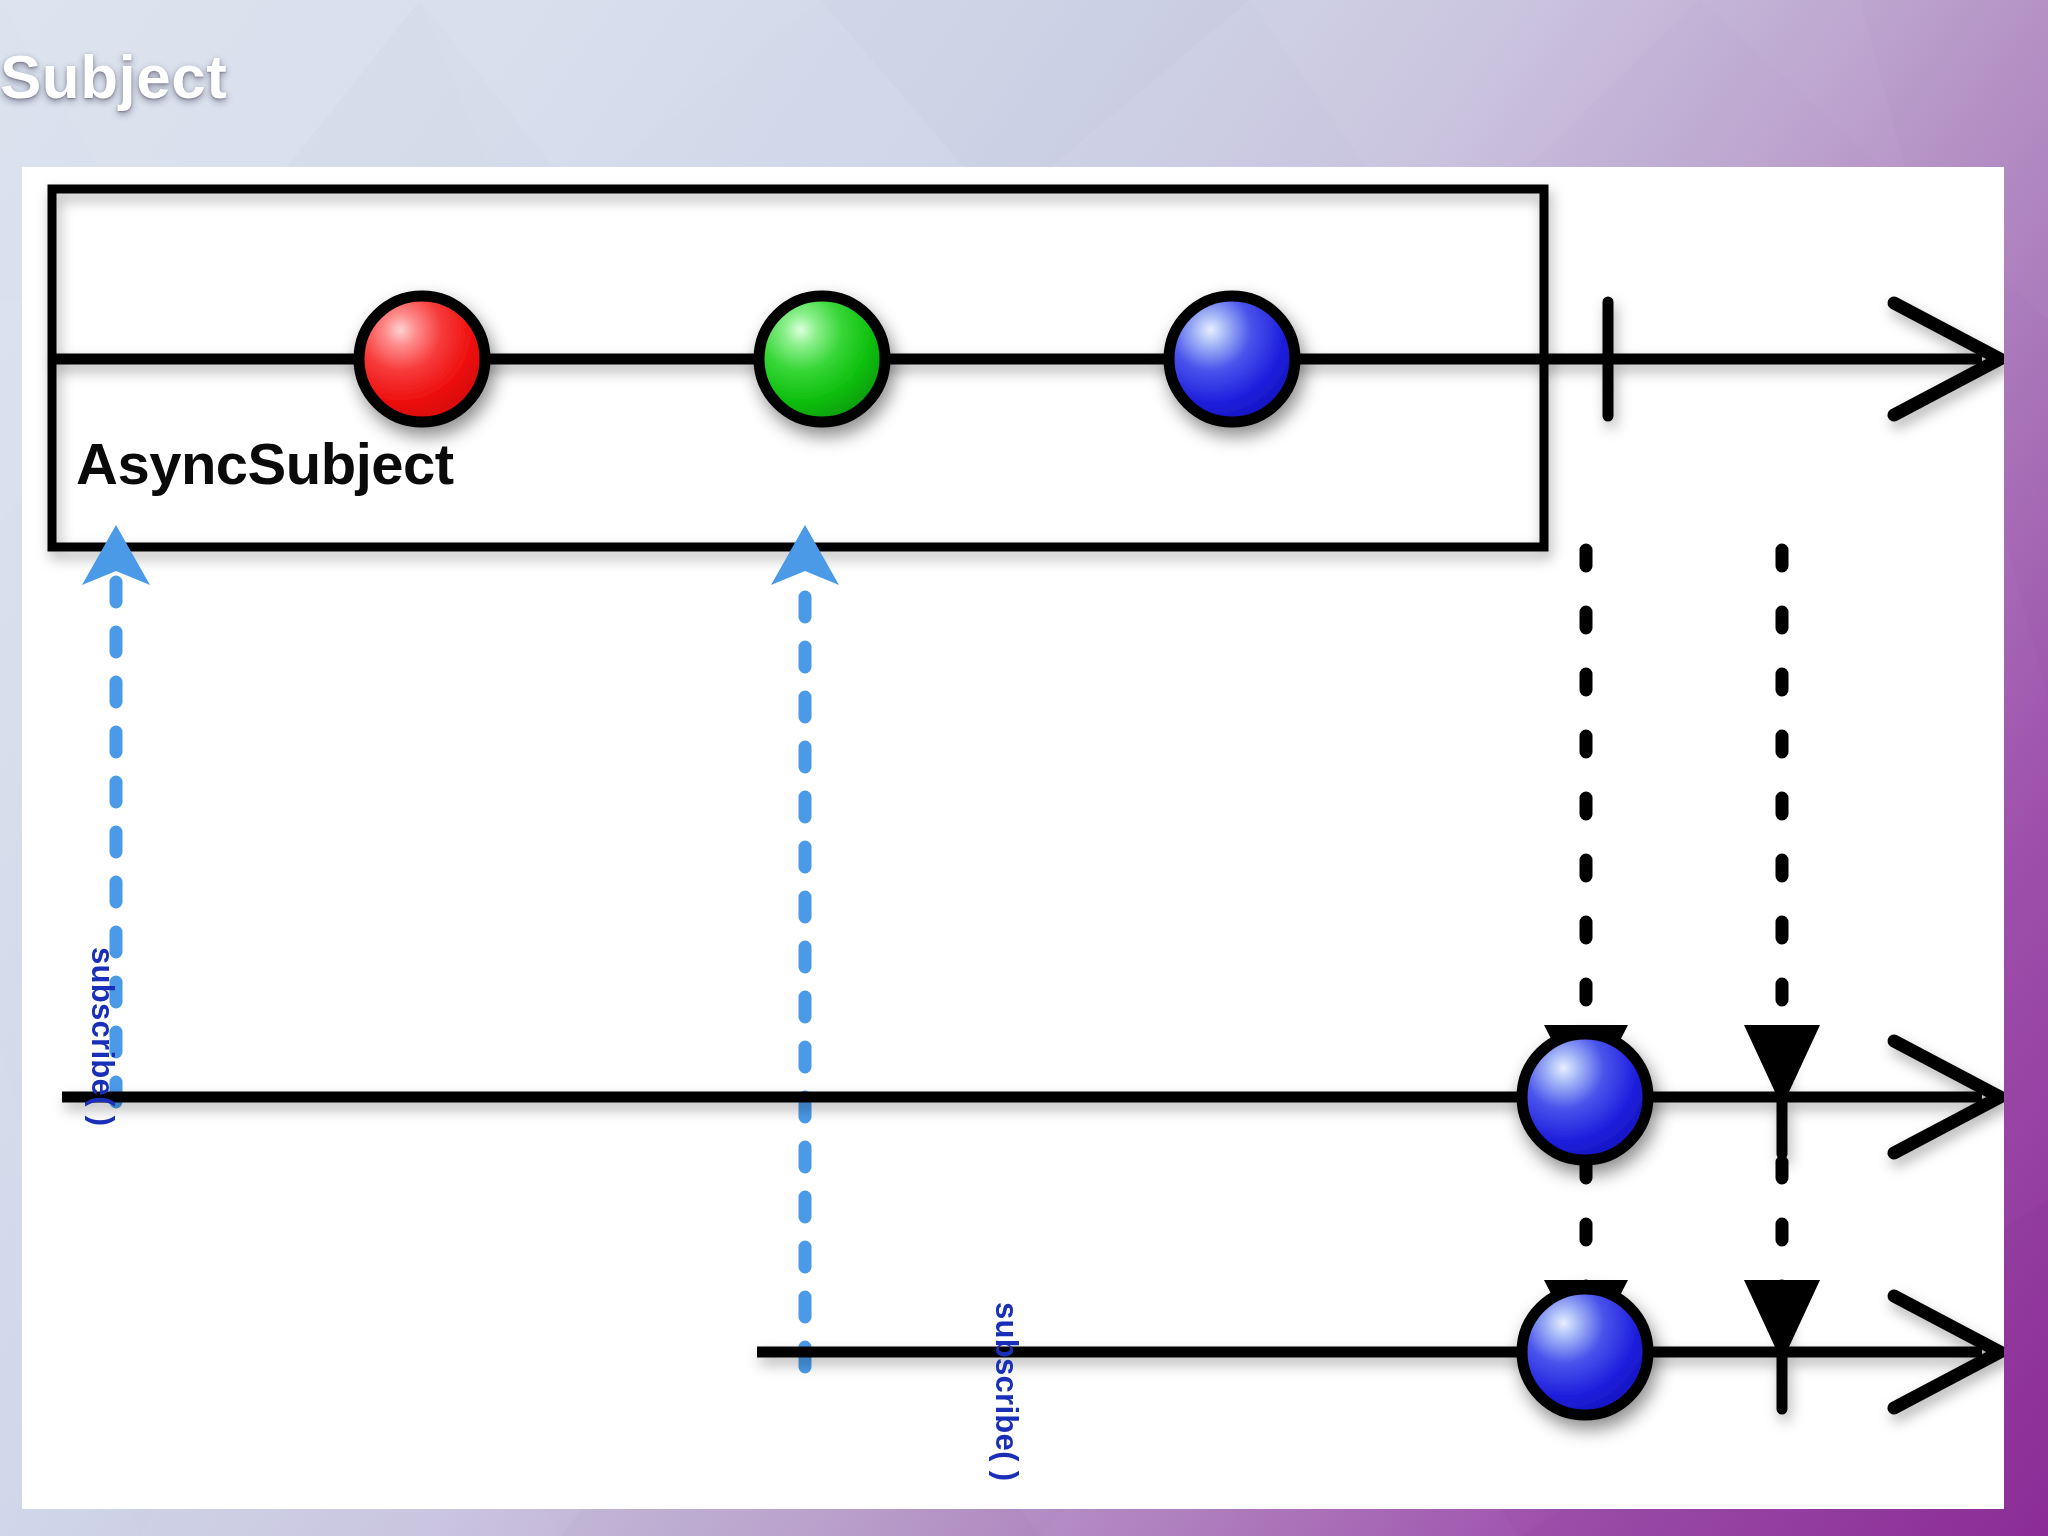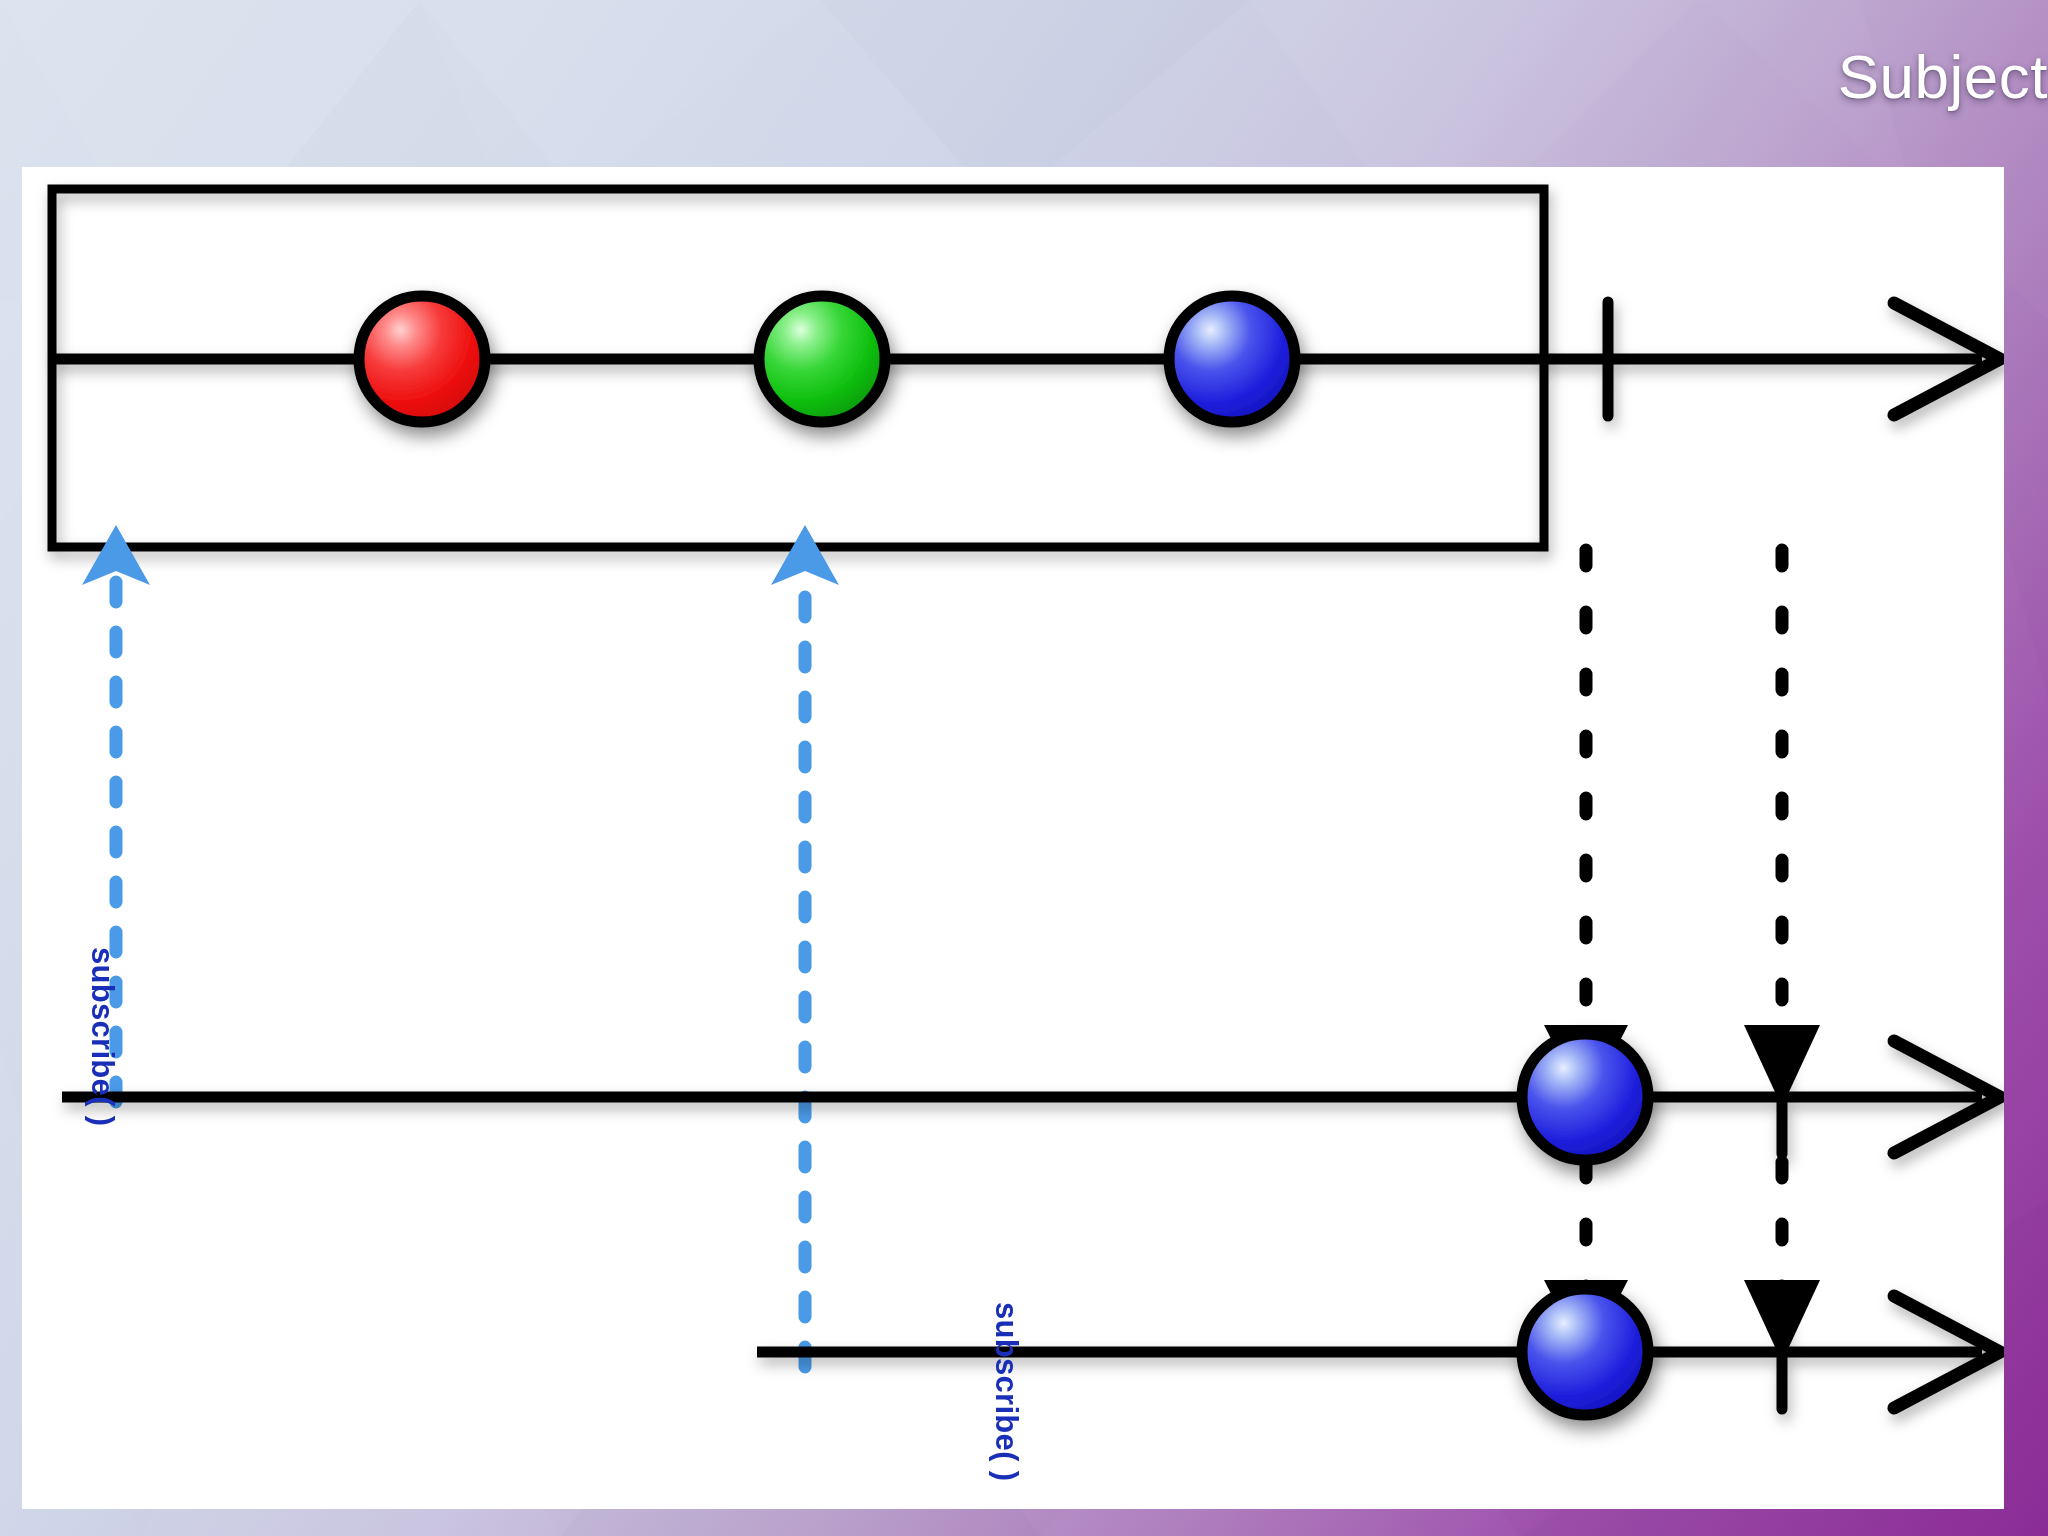"Subject" #title { font-weight: 400 -> 700; text-align: right -> left }
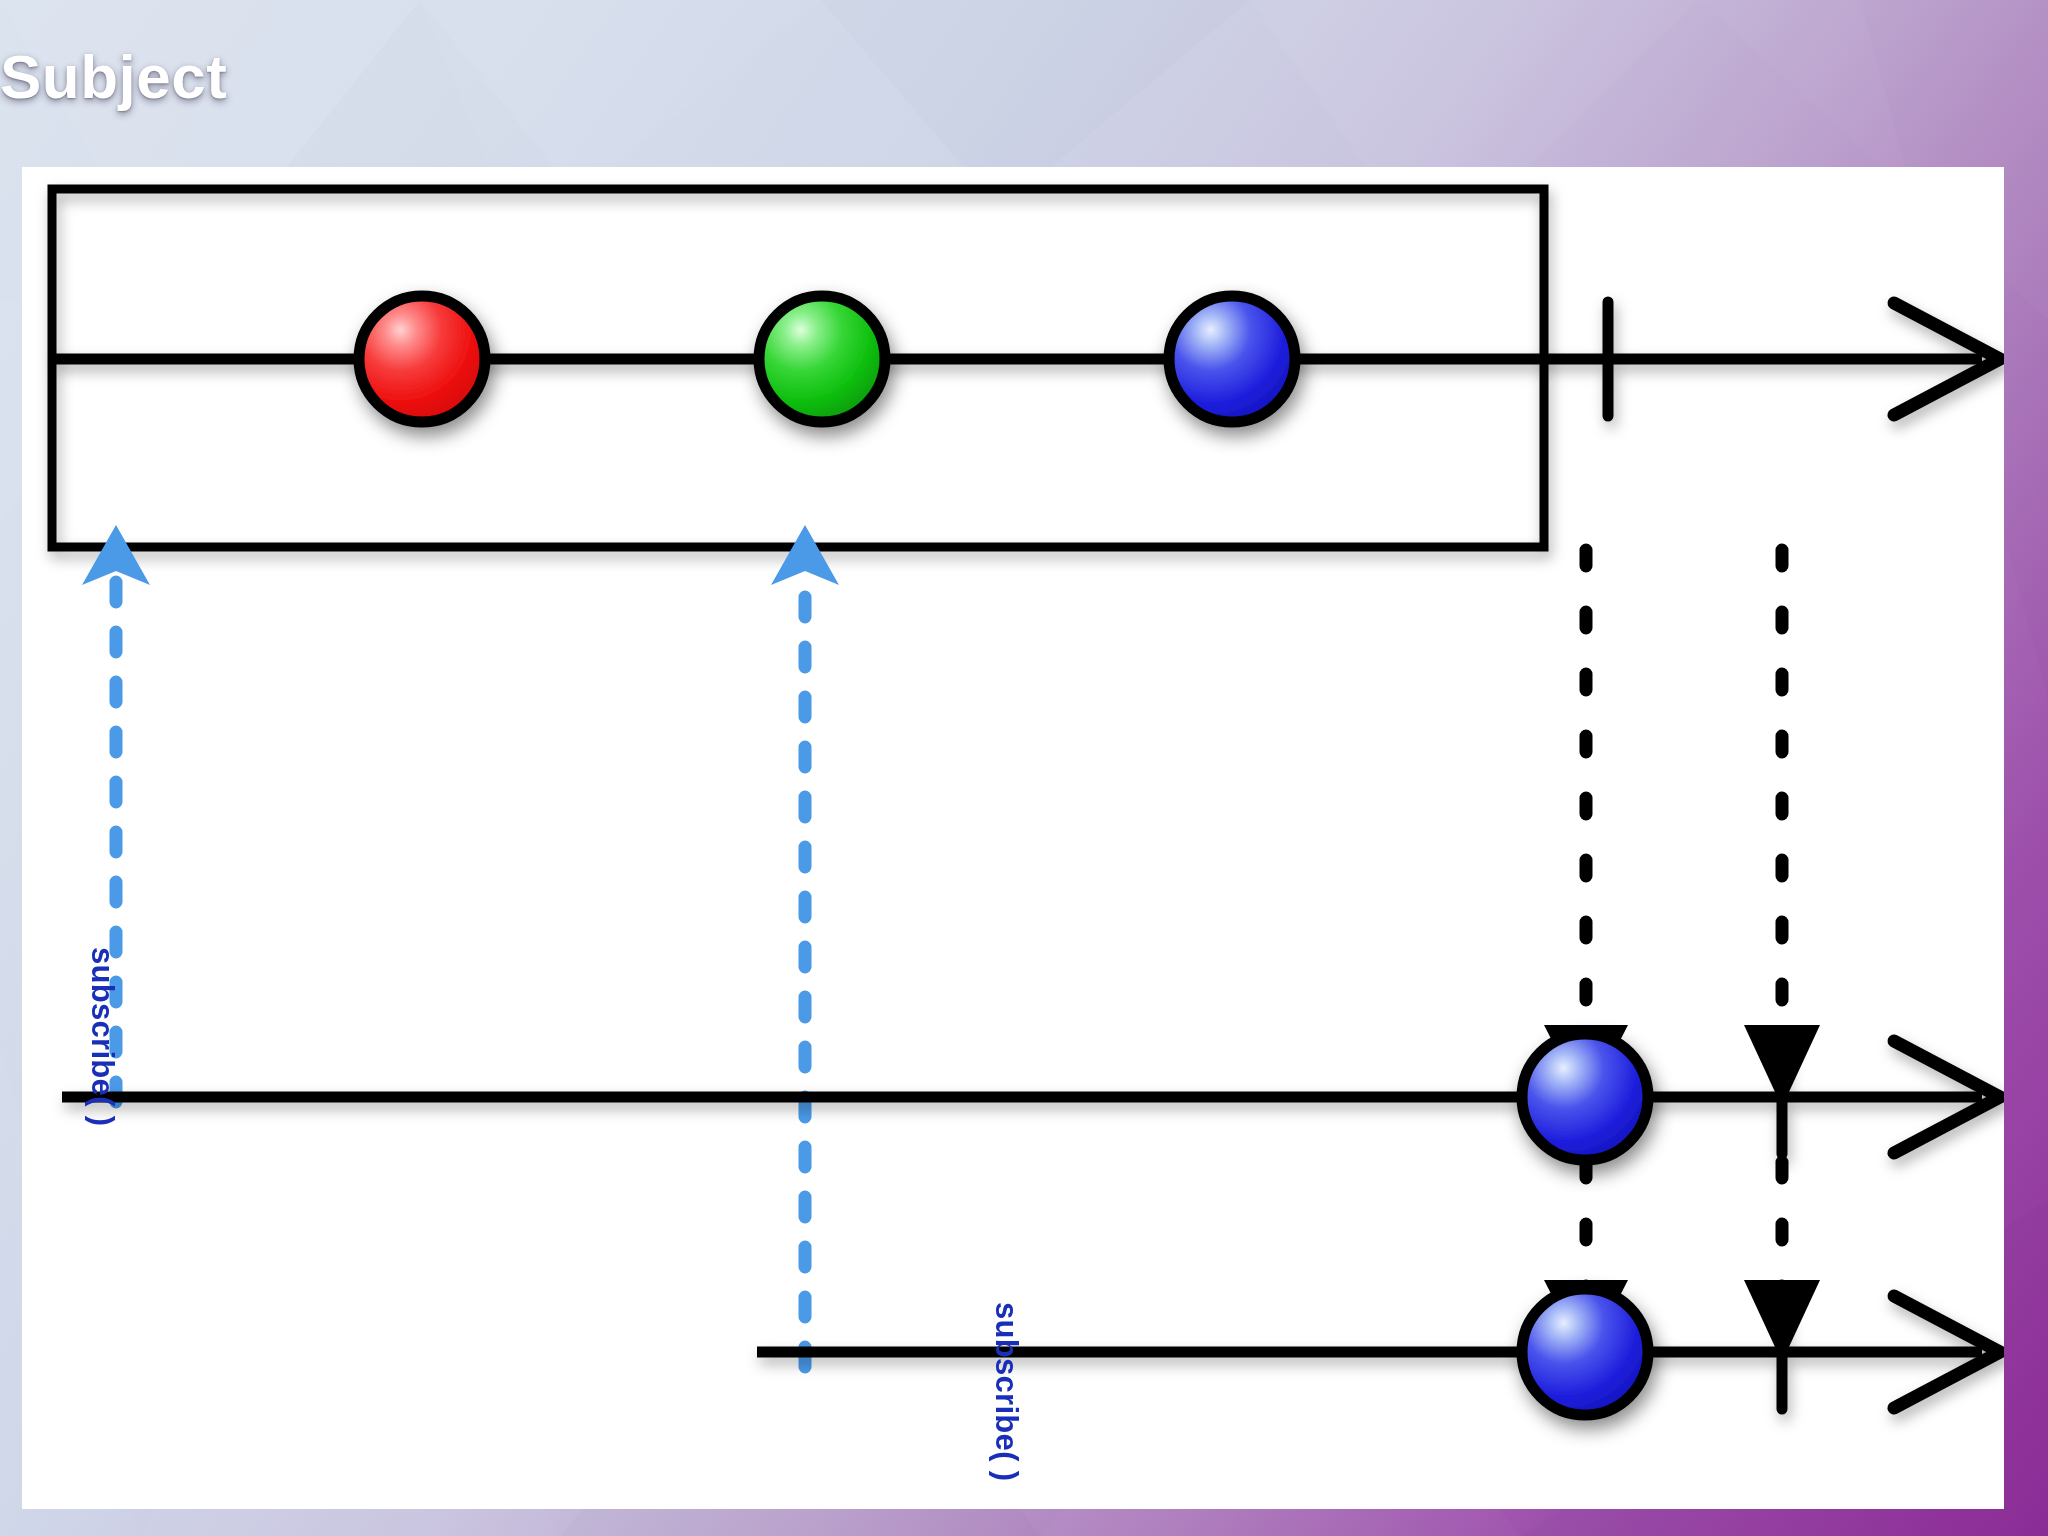"AsyncSubject" div { html: none -> <div>AsyncSubject</div> }
